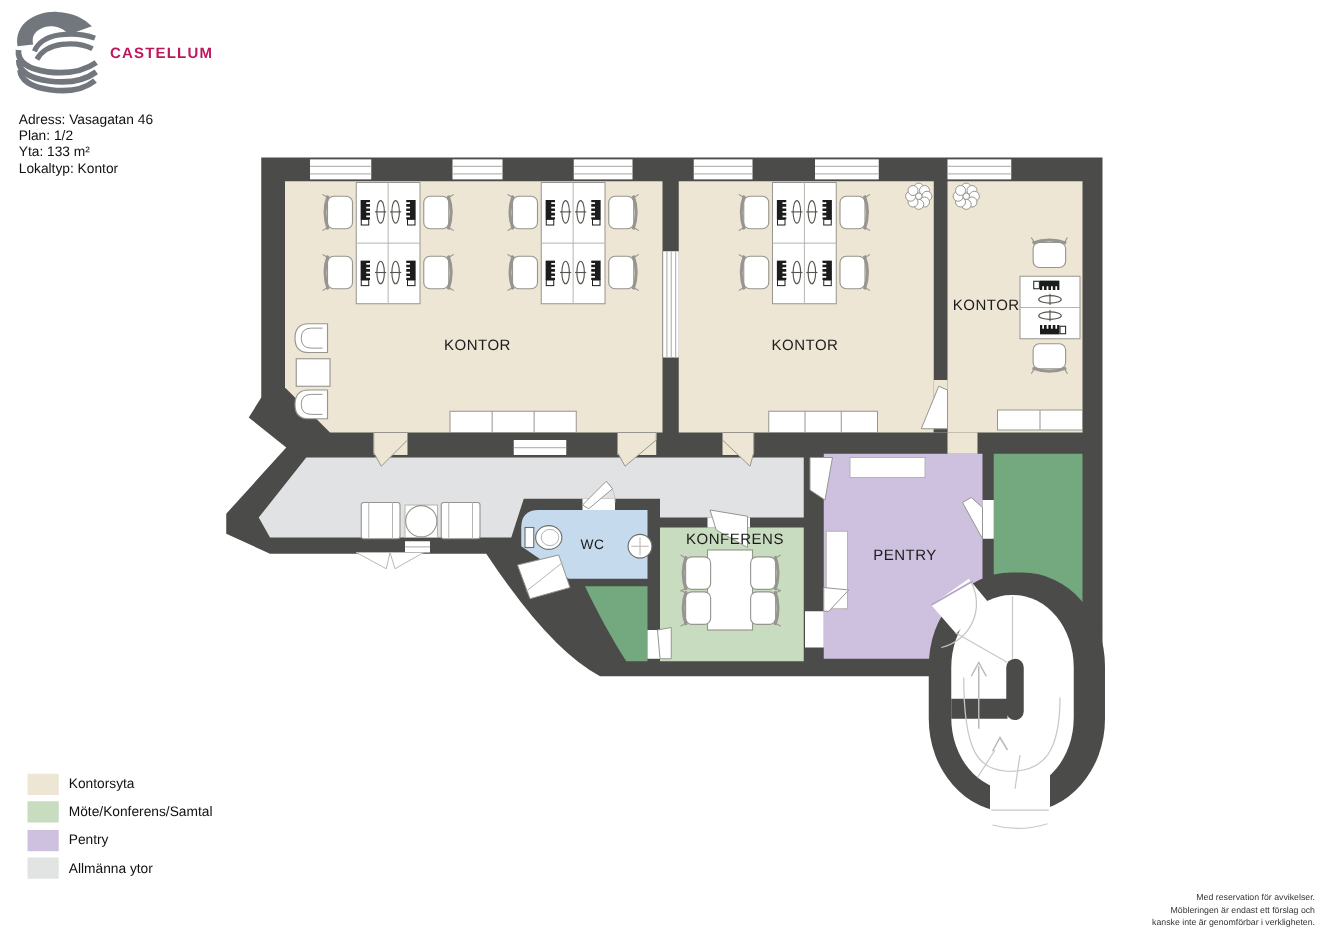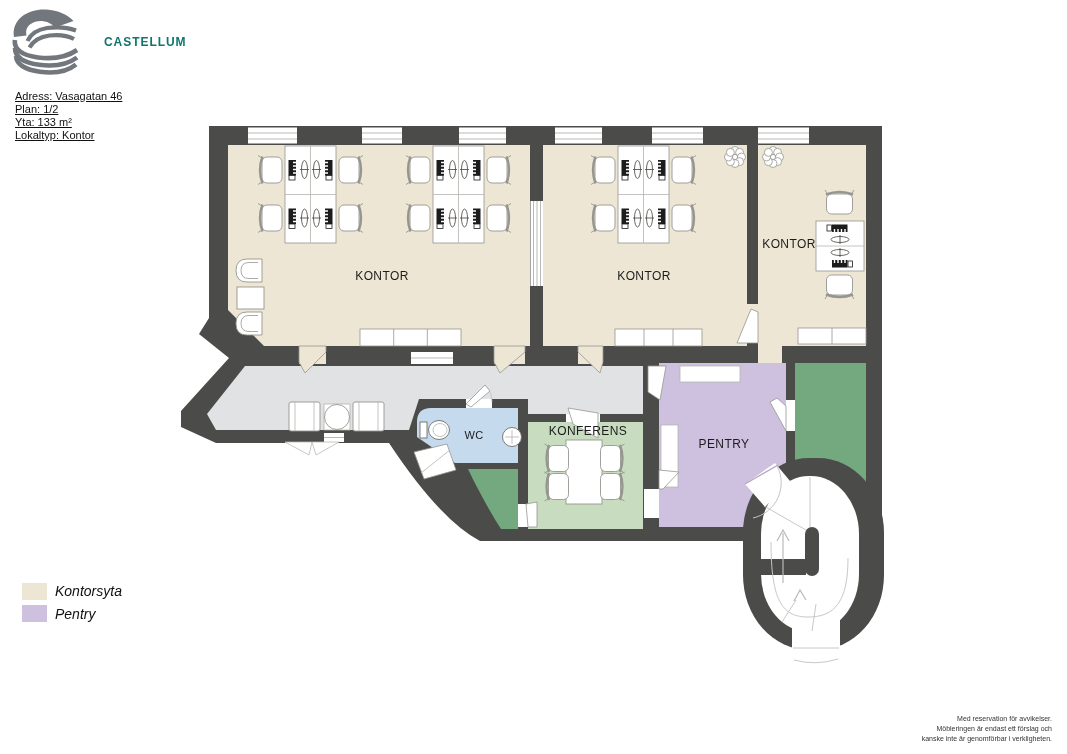"CASTELLUM" .hdr { color: #0f766e -> #be185d; left: 104px -> 88px }
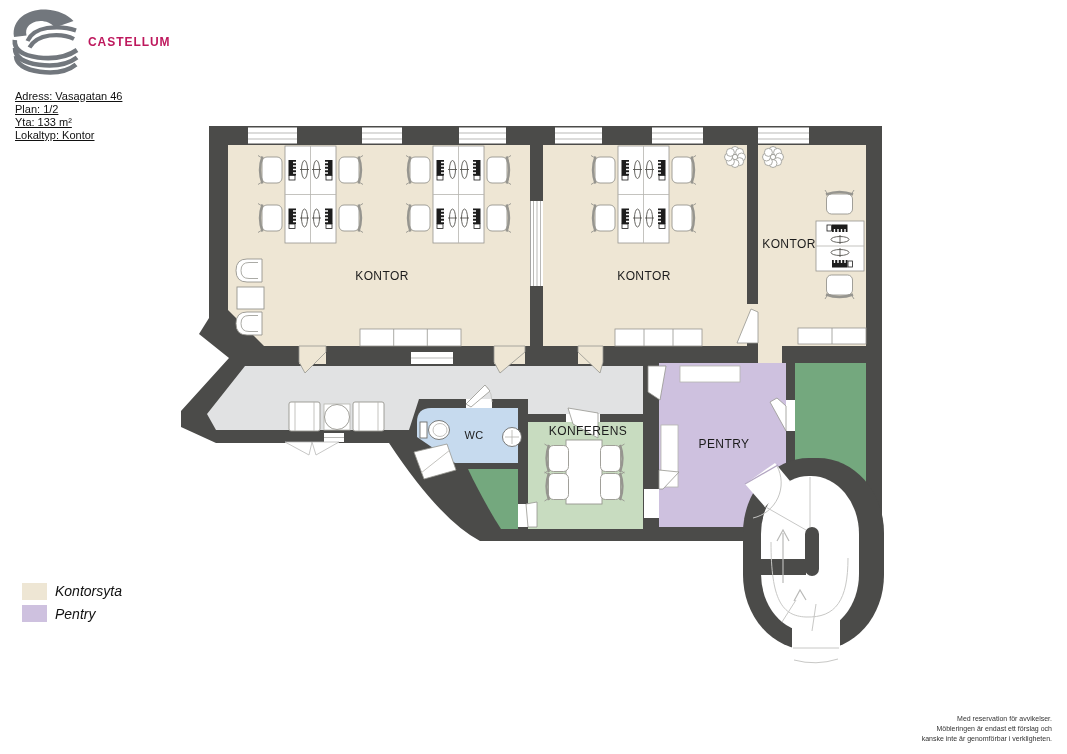"Adress: Vasagatan 46" .addr { text-decoration: underline -> none }
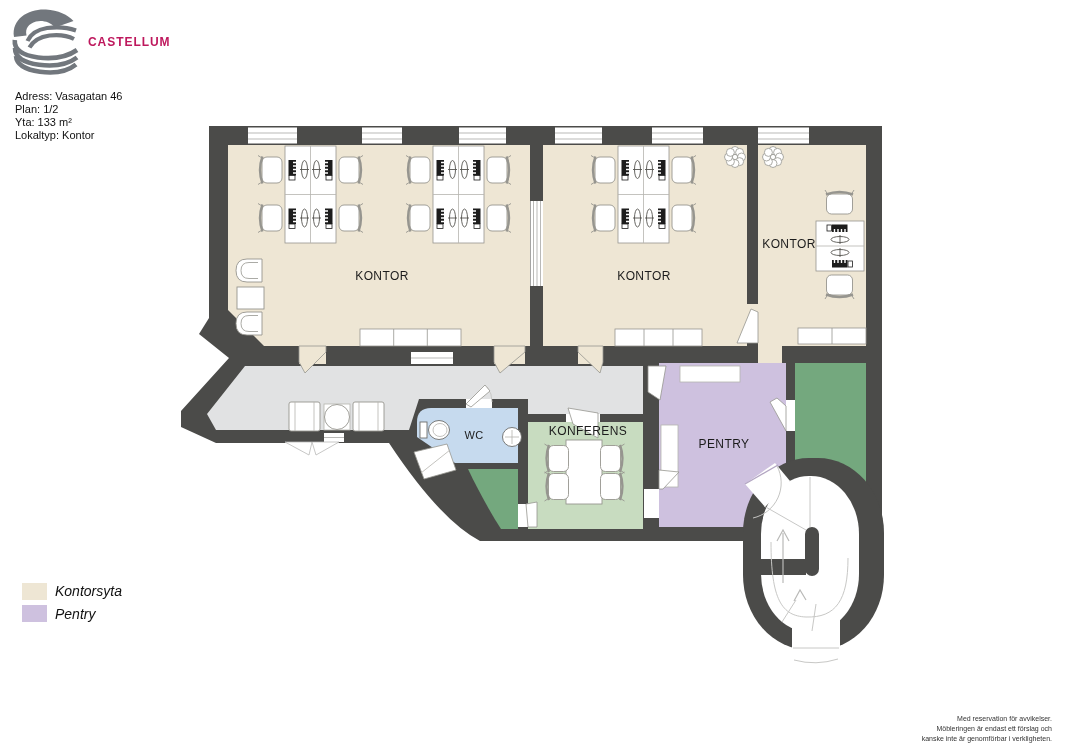"Kontorsyta" .legend { font-size: 14px -> 11px; font-style: italic -> none; top: 580px -> 616px }
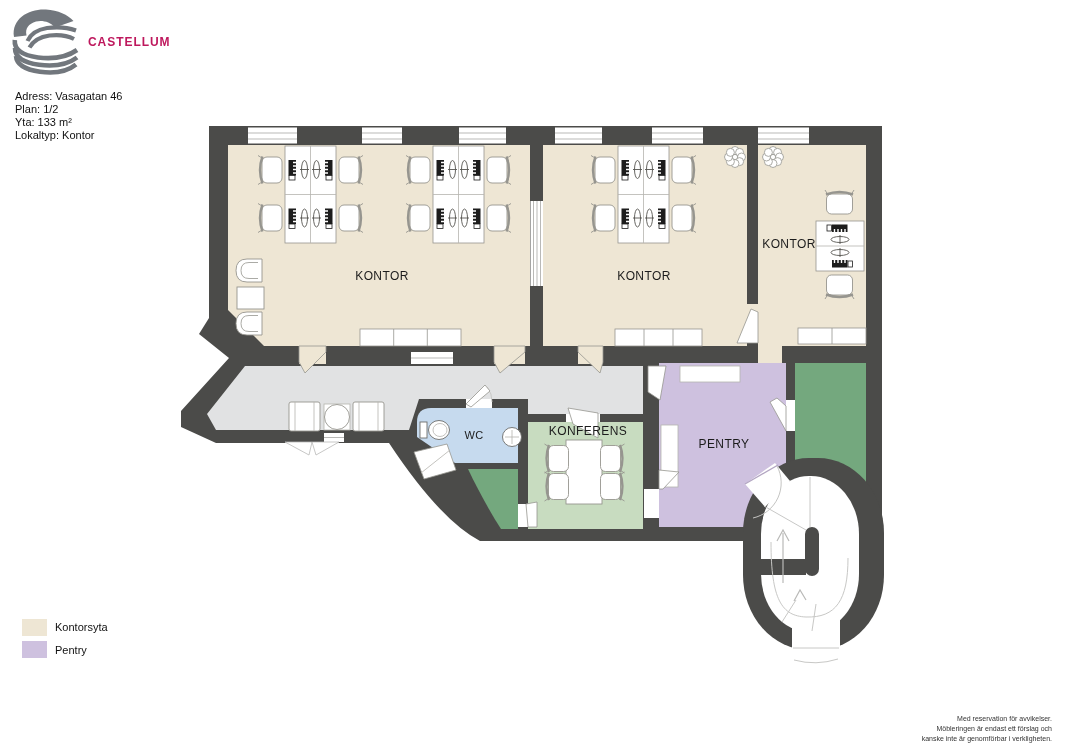"Möte/Konferens/Samtal" div.lrow { html: none -> <div><span></span>Möte/Konferens/Samtal</div> }
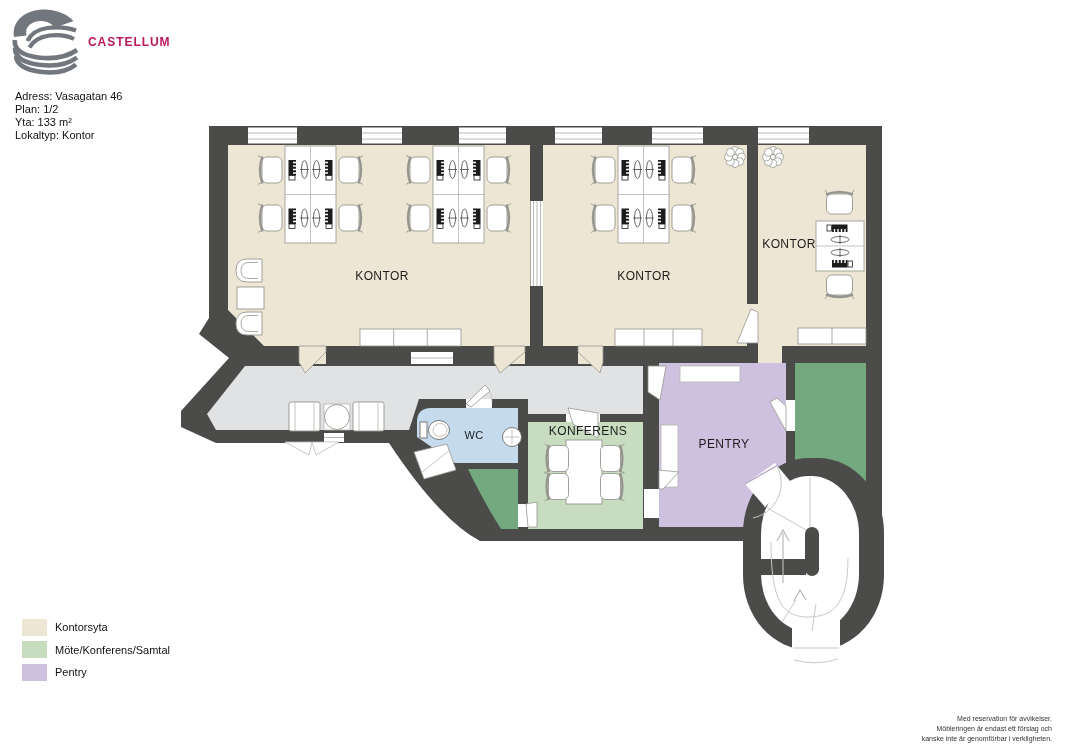"Allmänna ytor" div.lrow { html: none -> <div><span></span>Allmänna ytor</div> }
